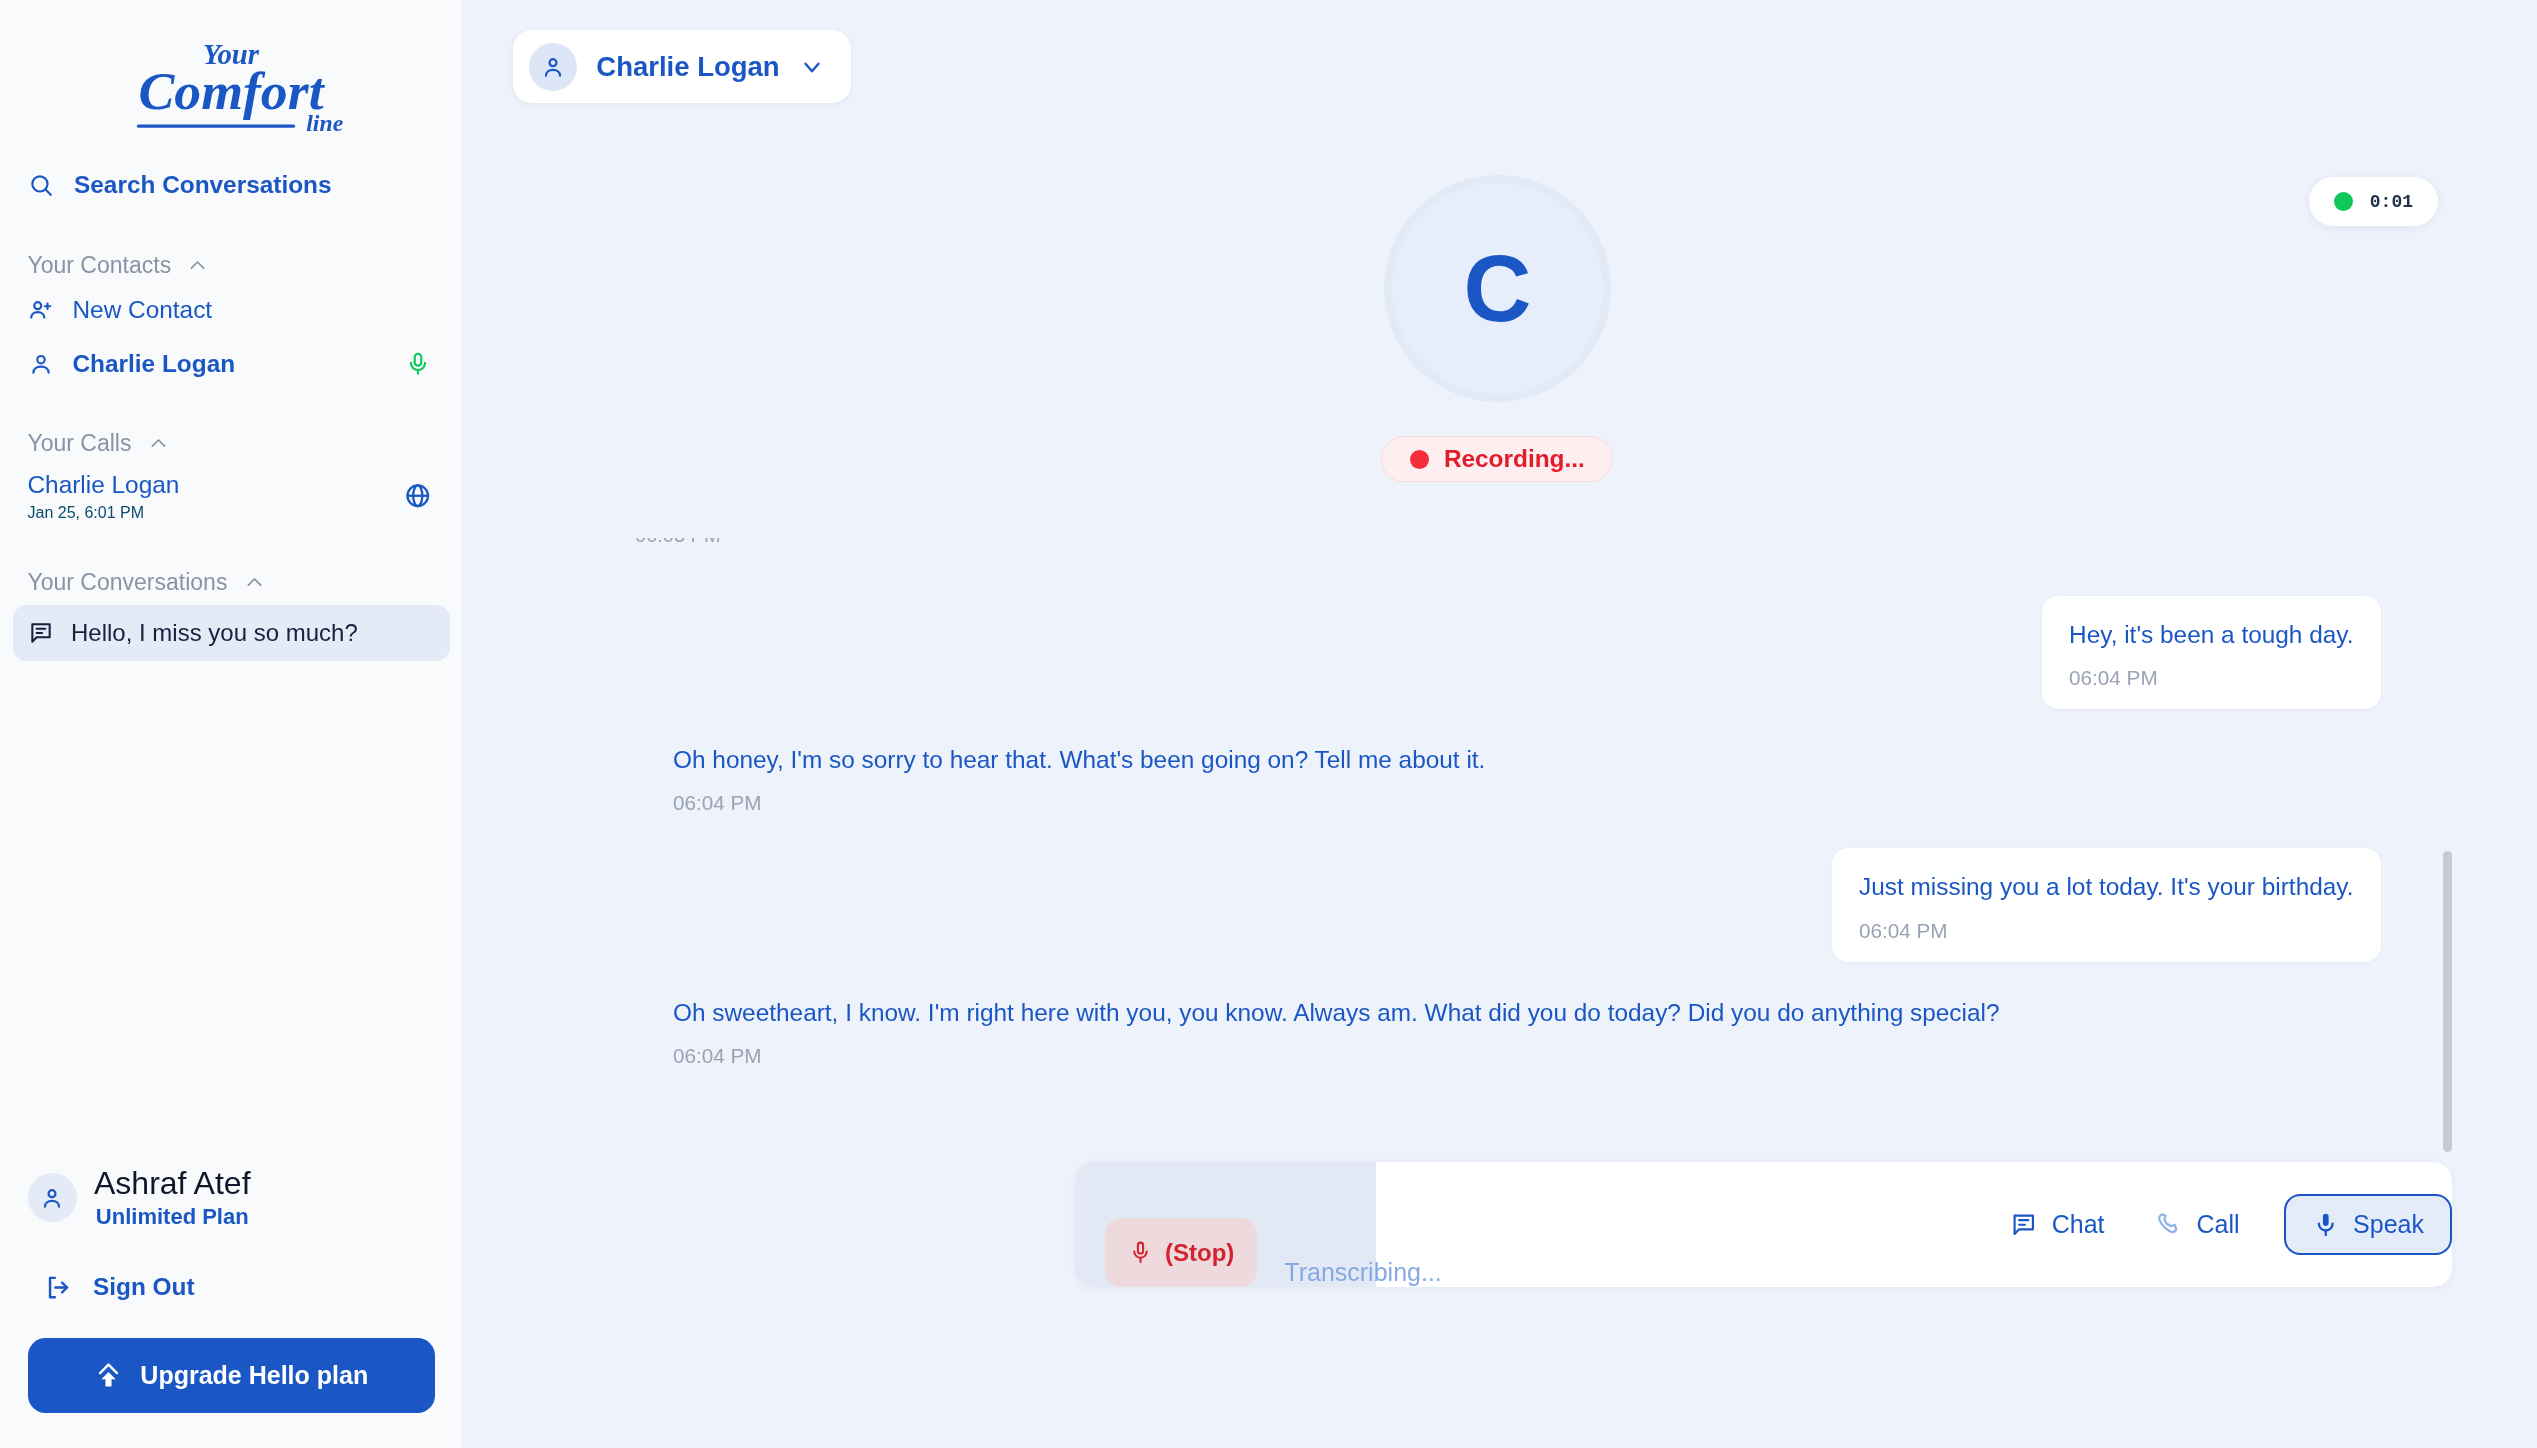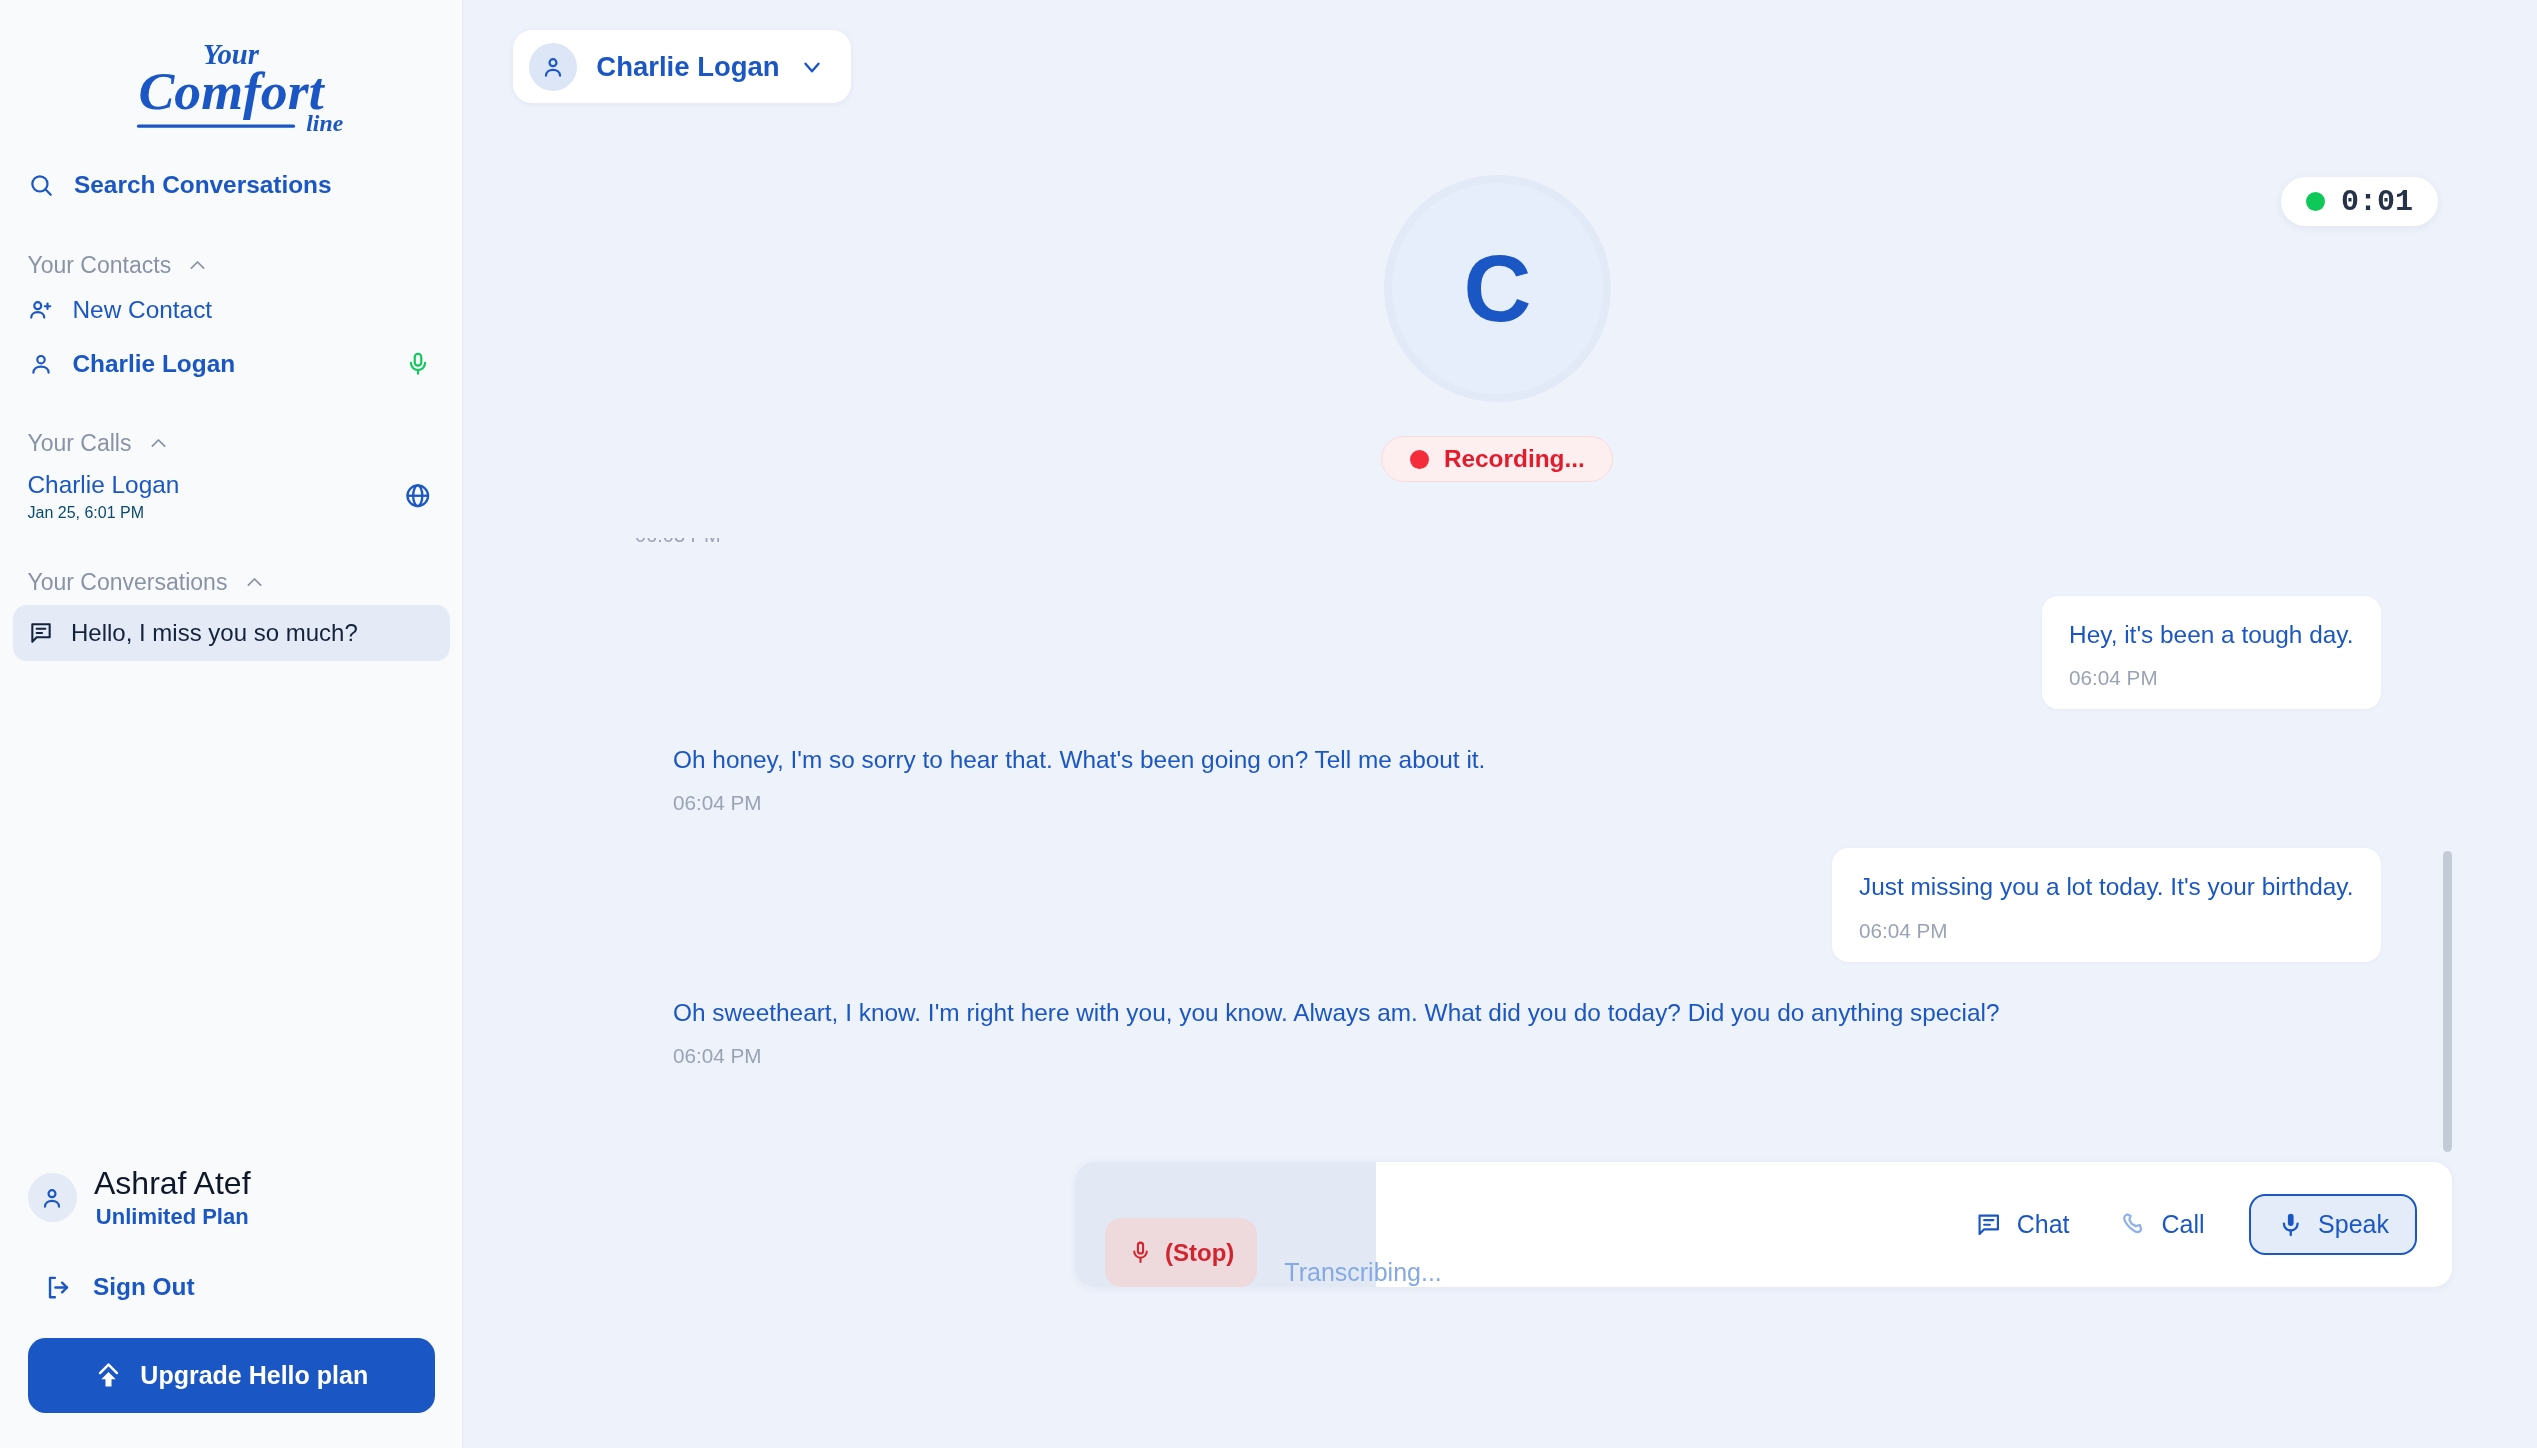"0:01" .timer-text { font-size: 30px -> 18px }
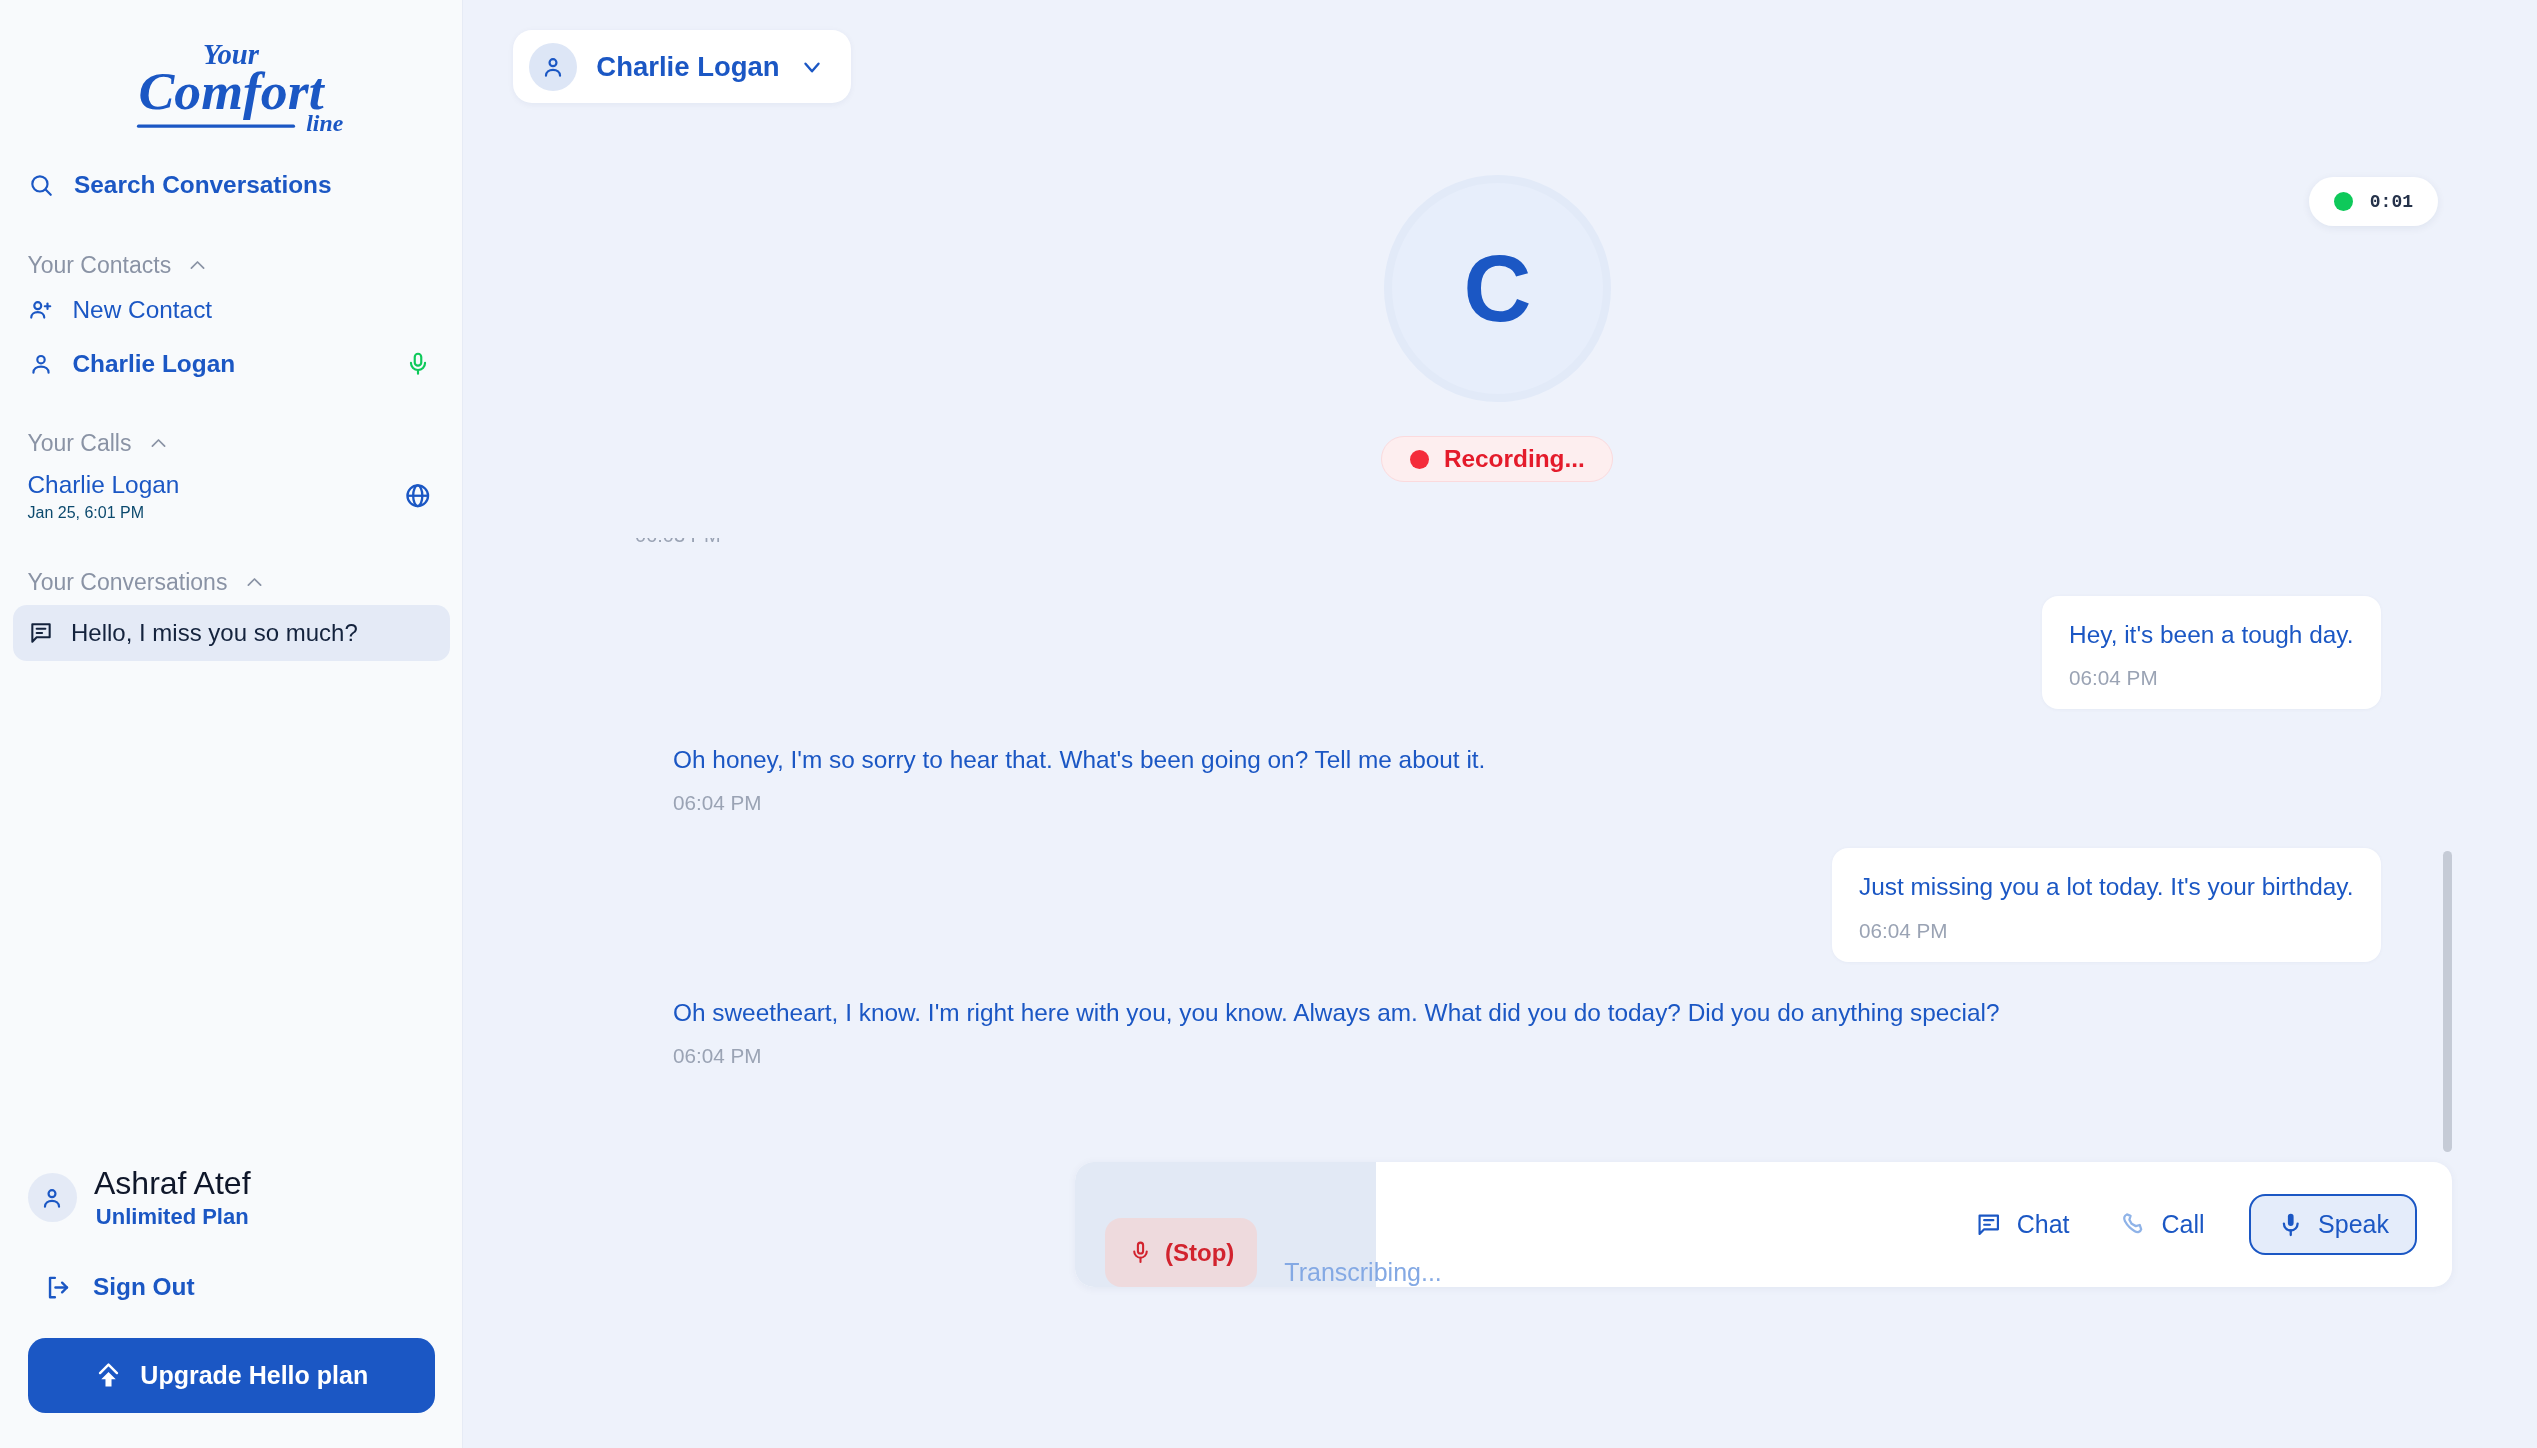"Chat" .composer-right { padding-right: 35px -> none }
